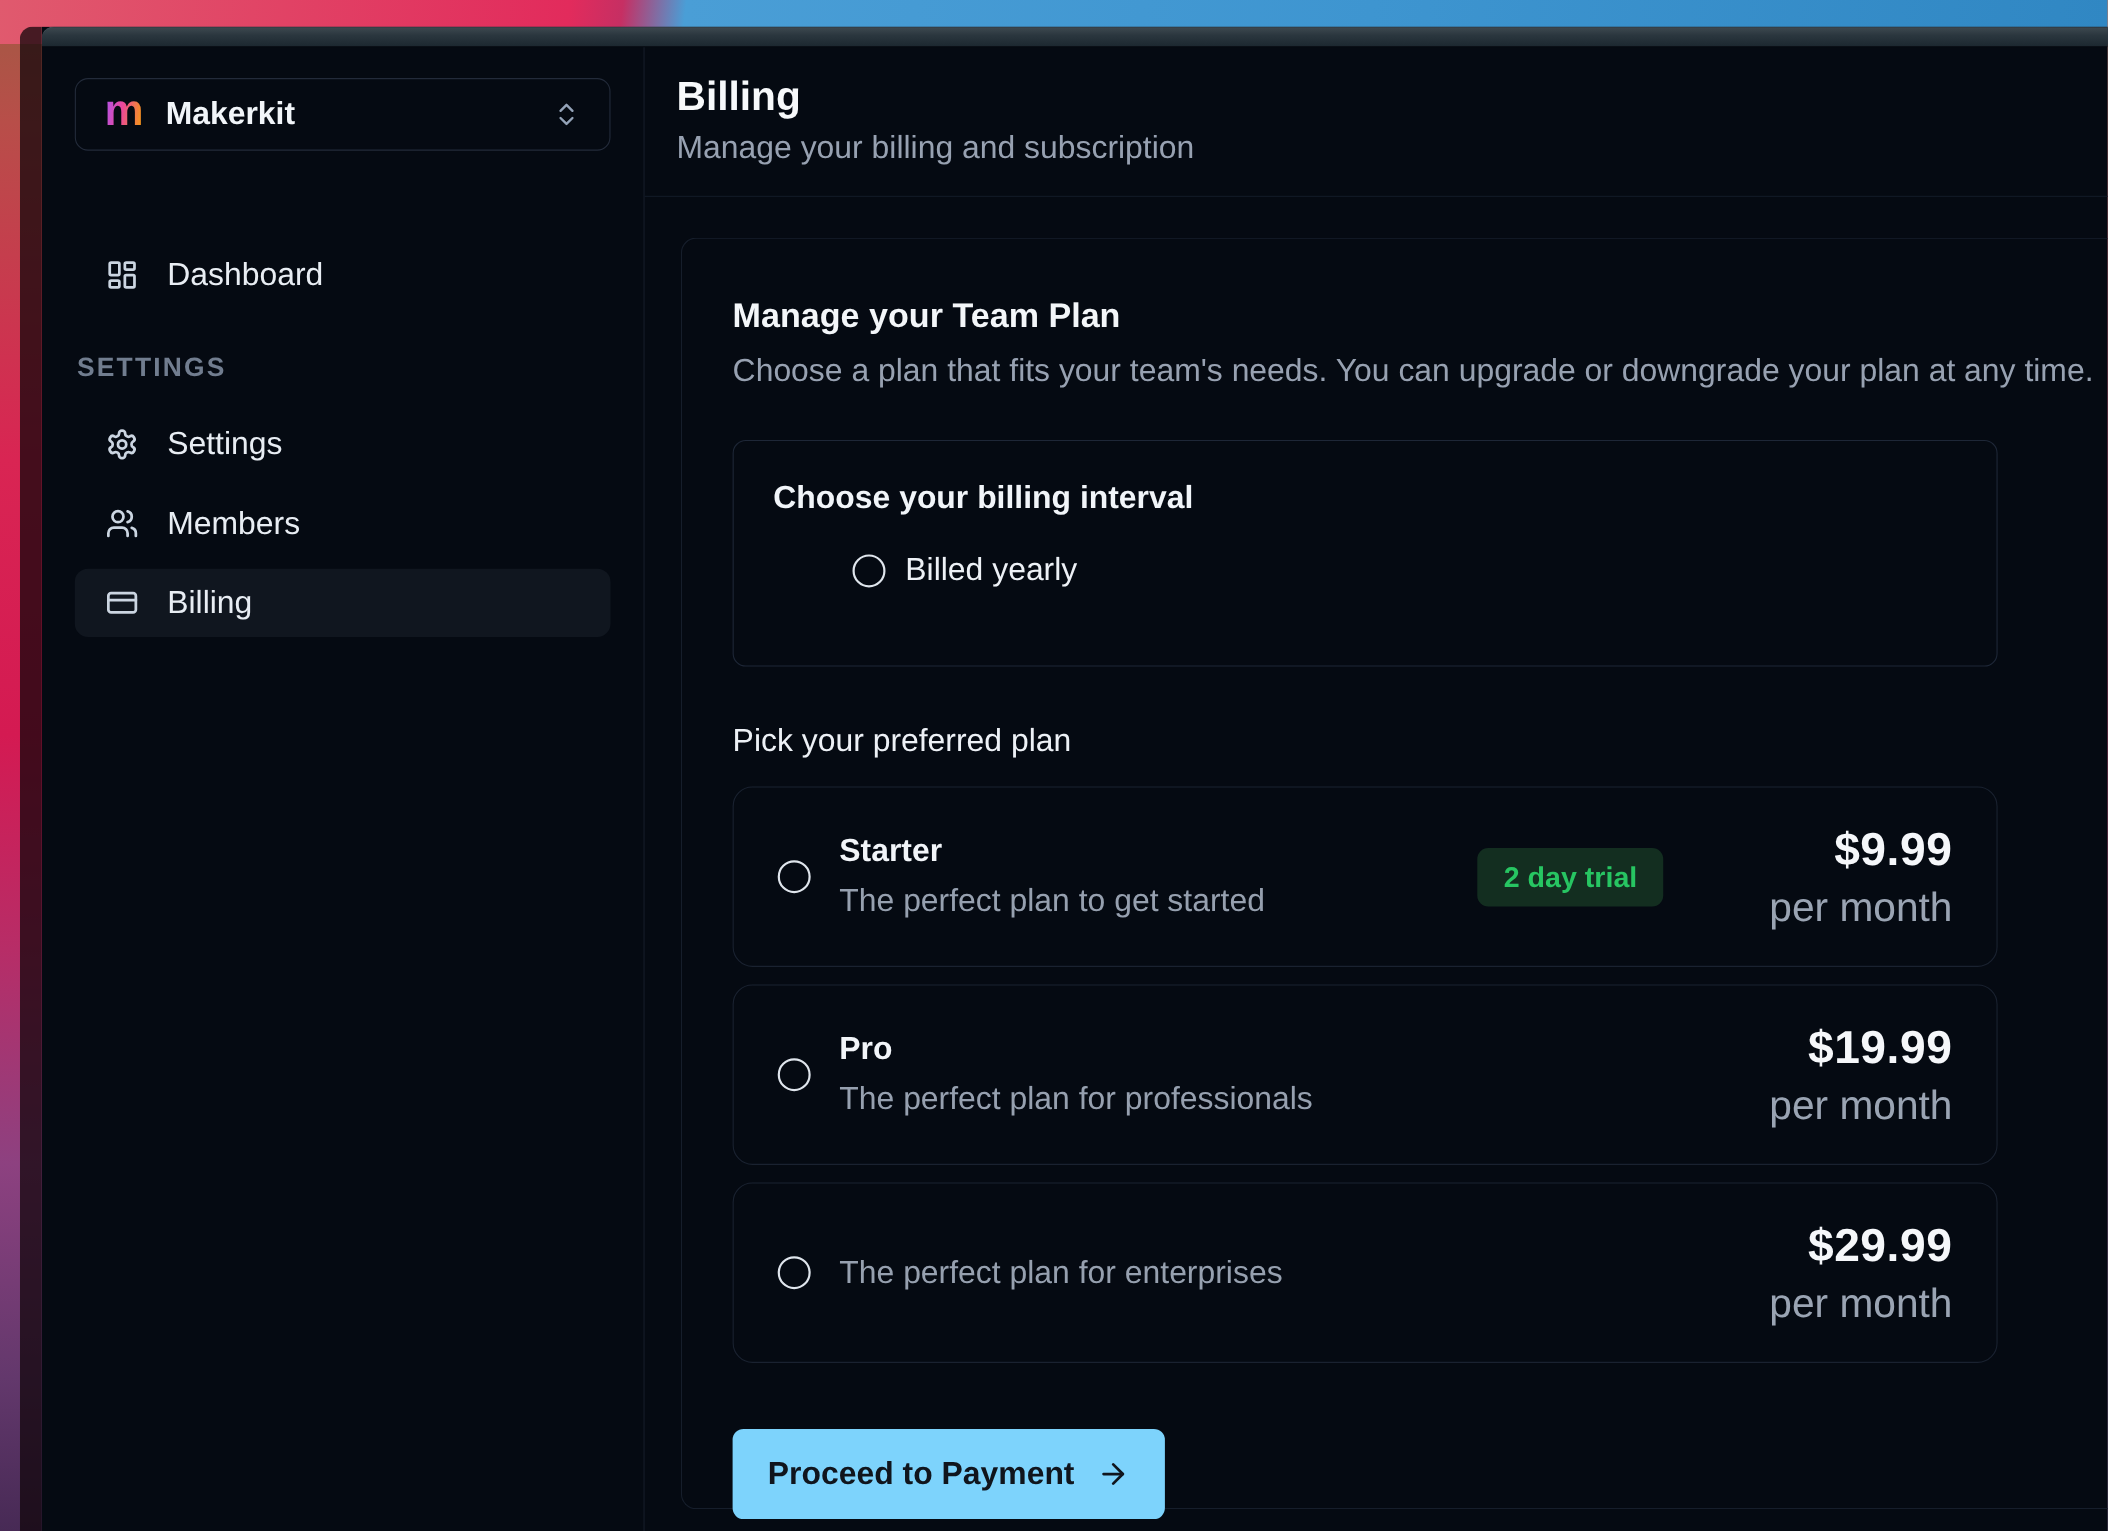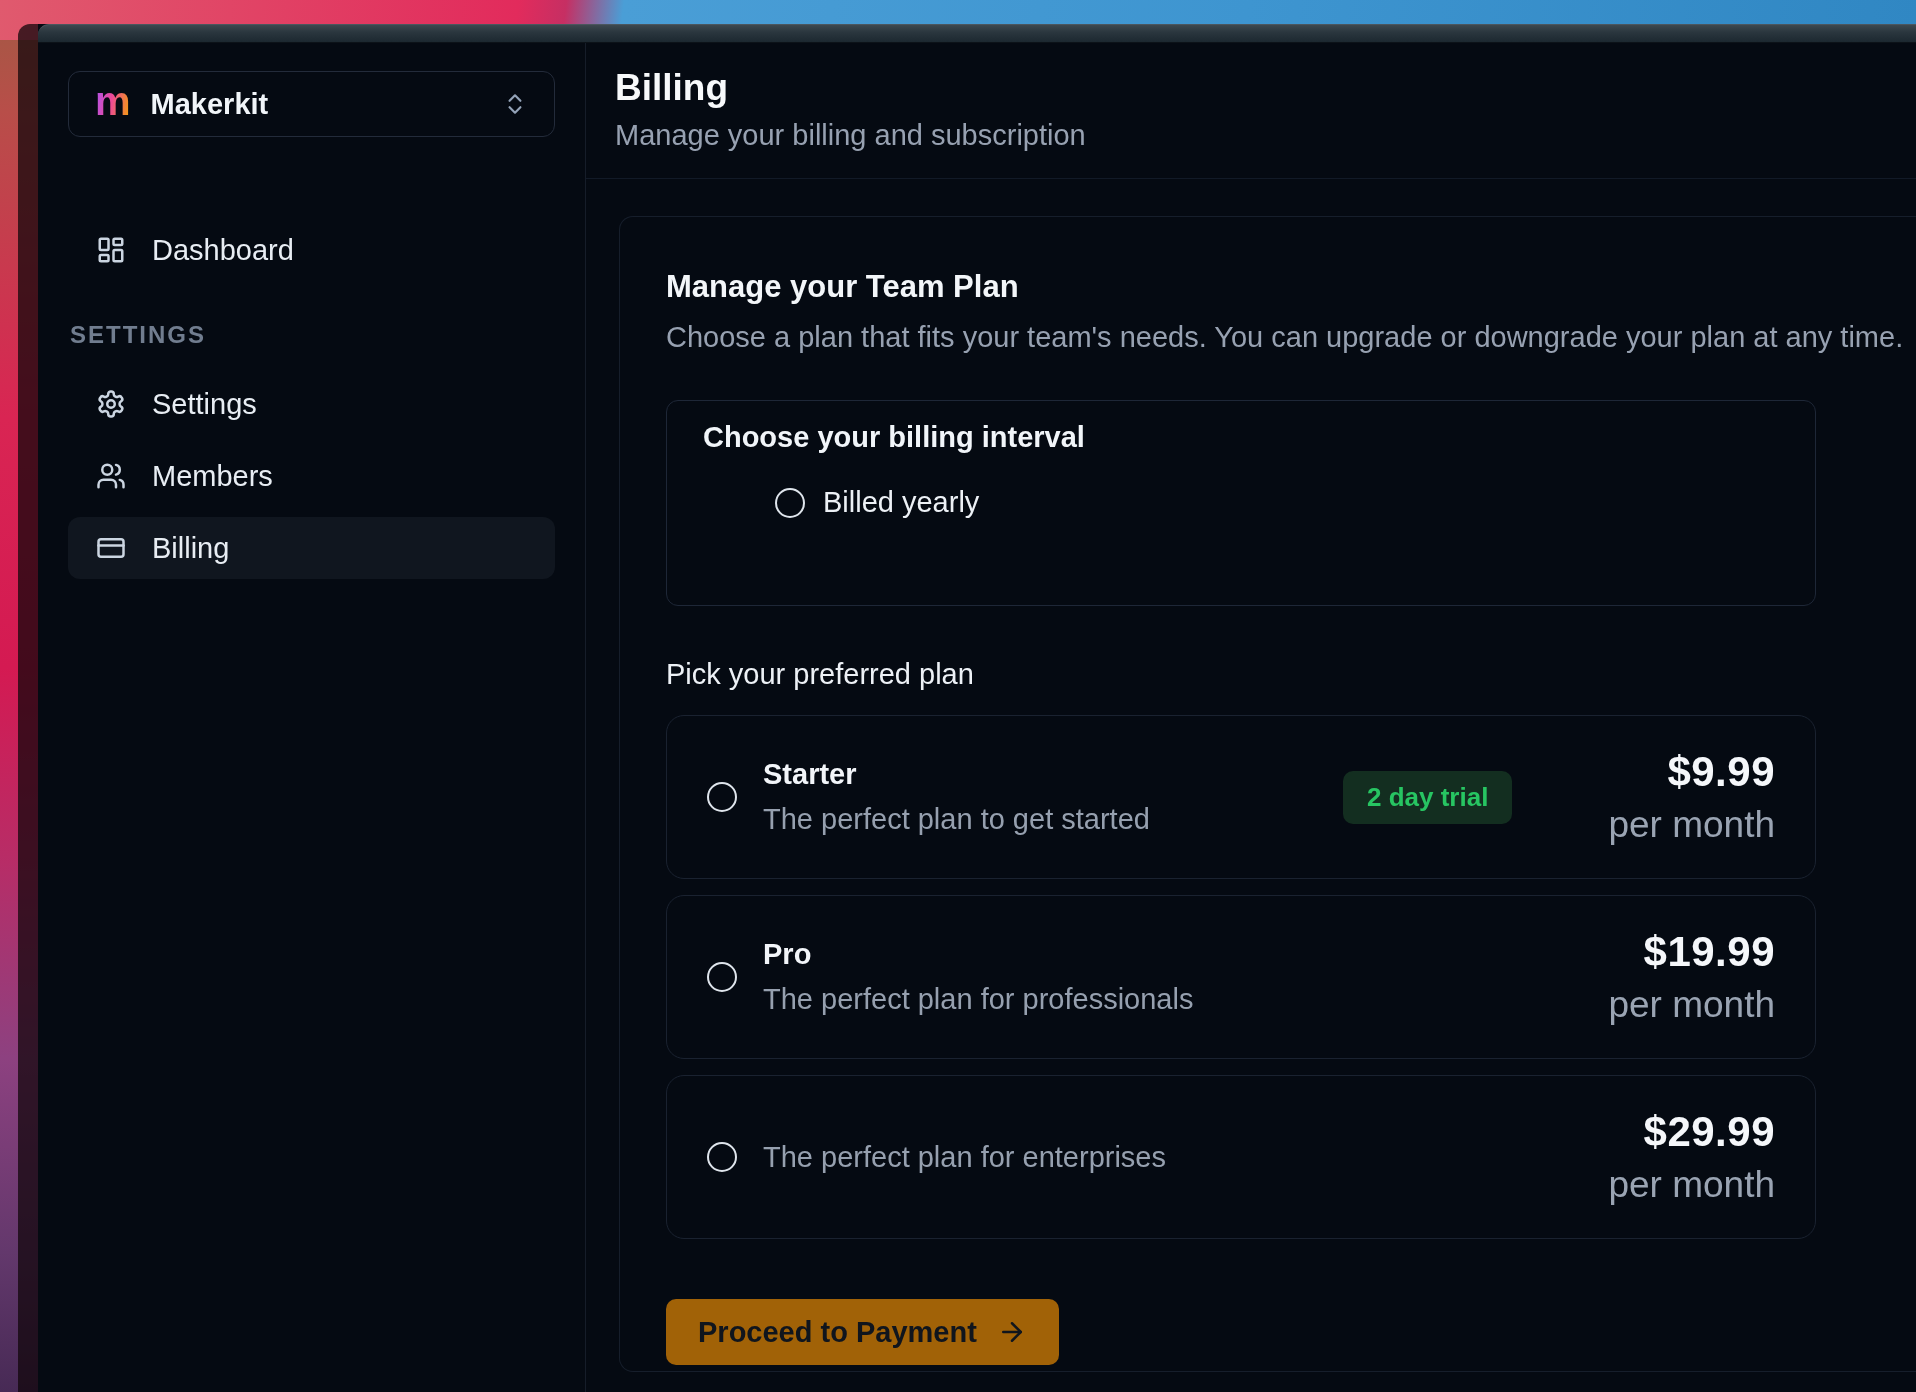"Choose your billing interval" .interval-card { padding: 20px 36px 38px 36px -> 36px 36px 38px 36px }
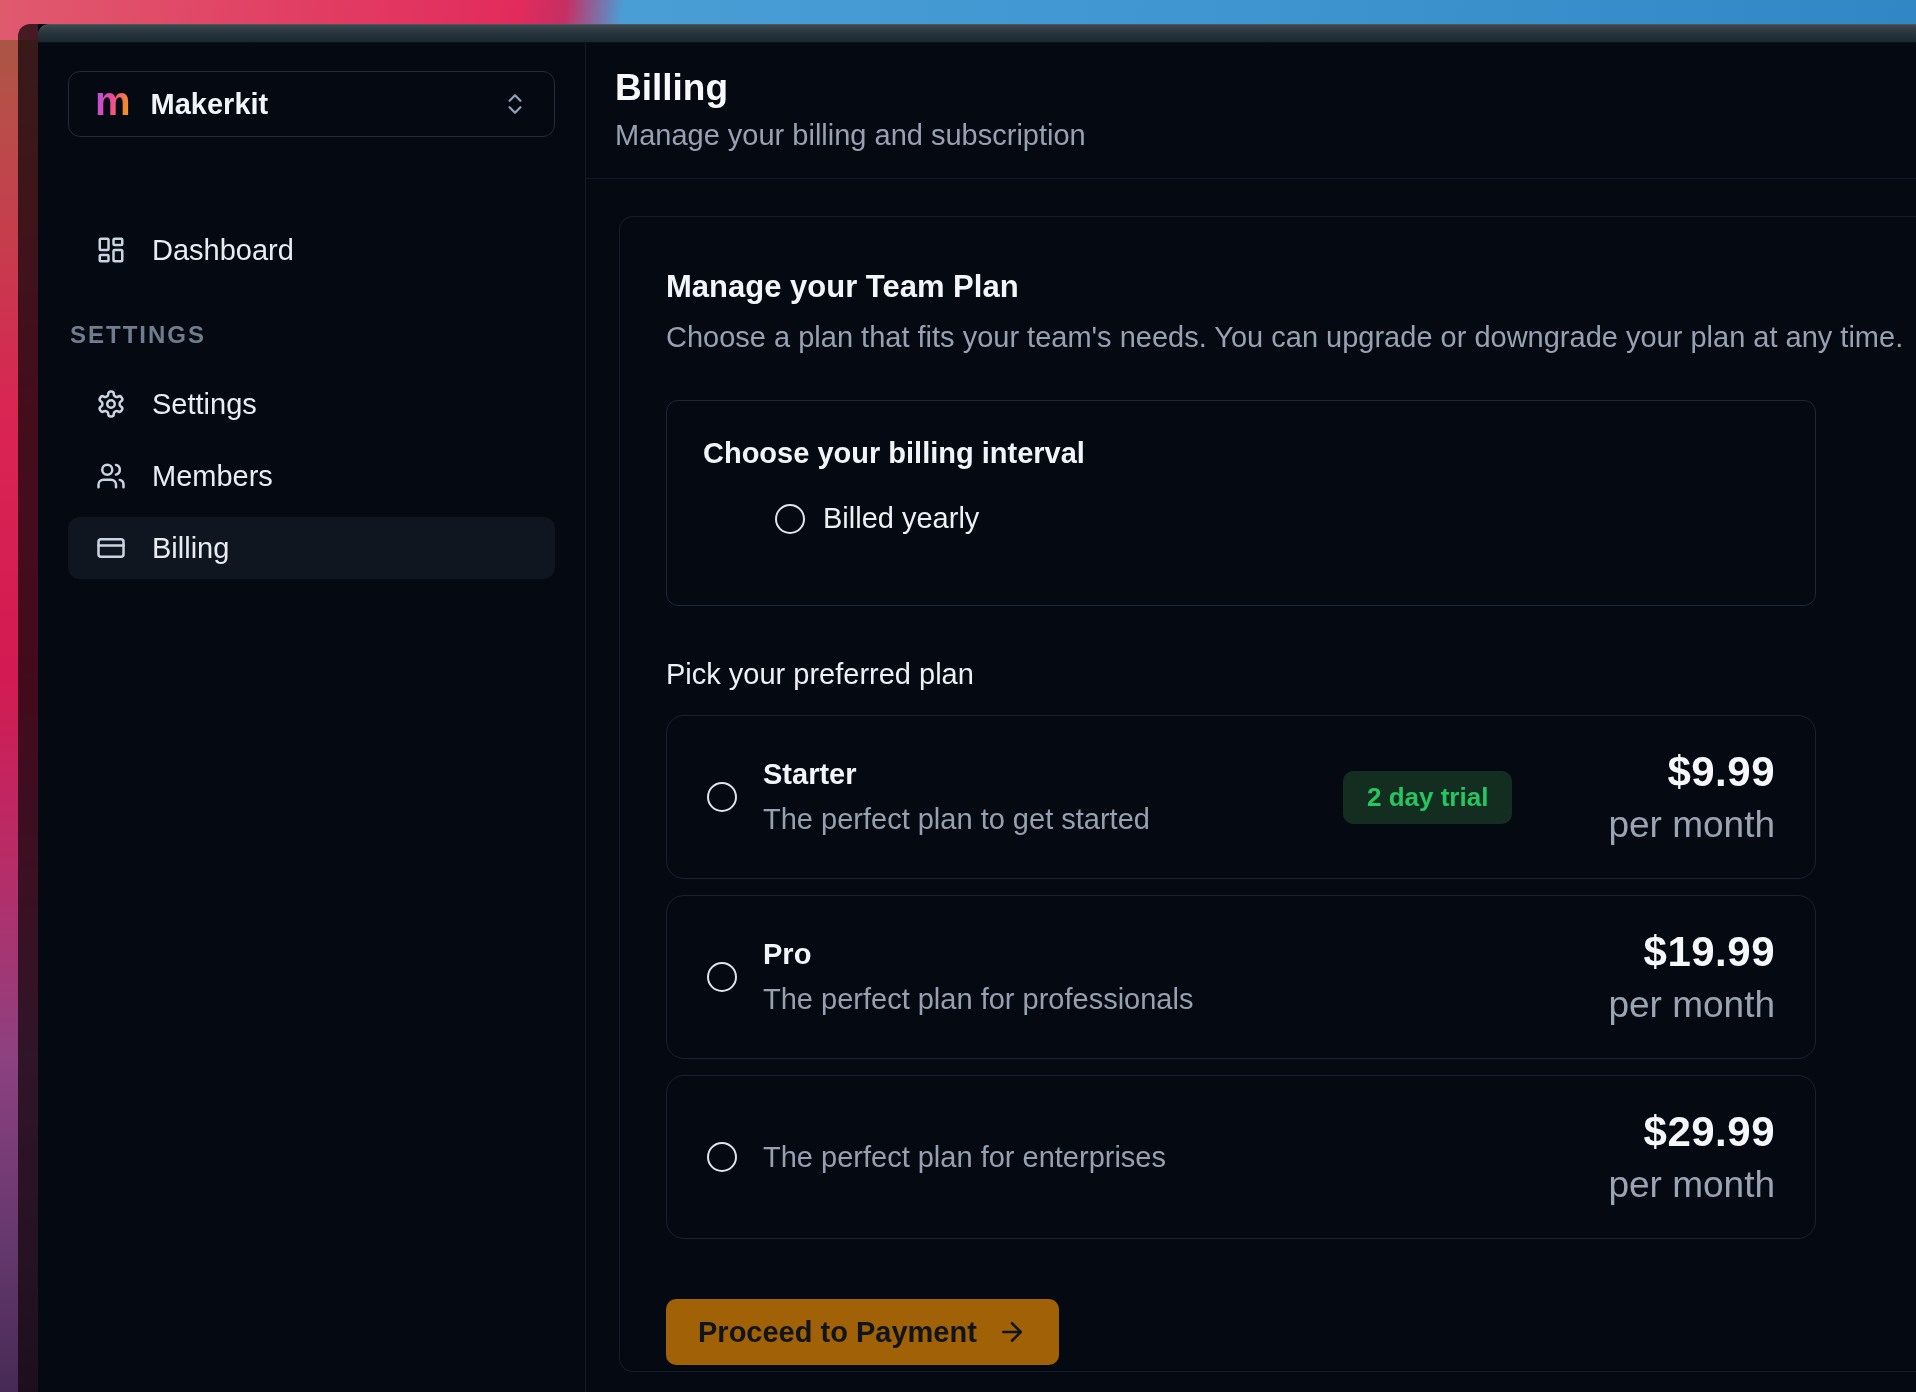"Proceed to Payment" .cta { background: #a16207 -> #7dd3fc; height: 66px -> 82px }
